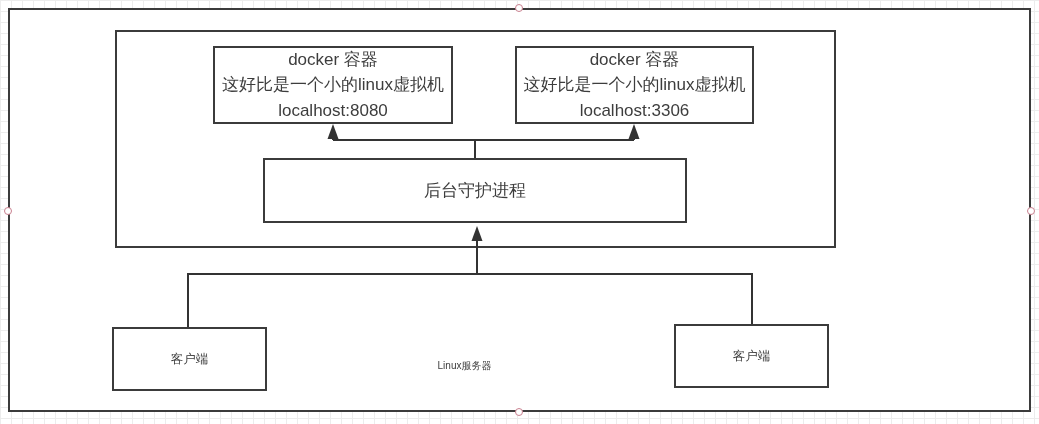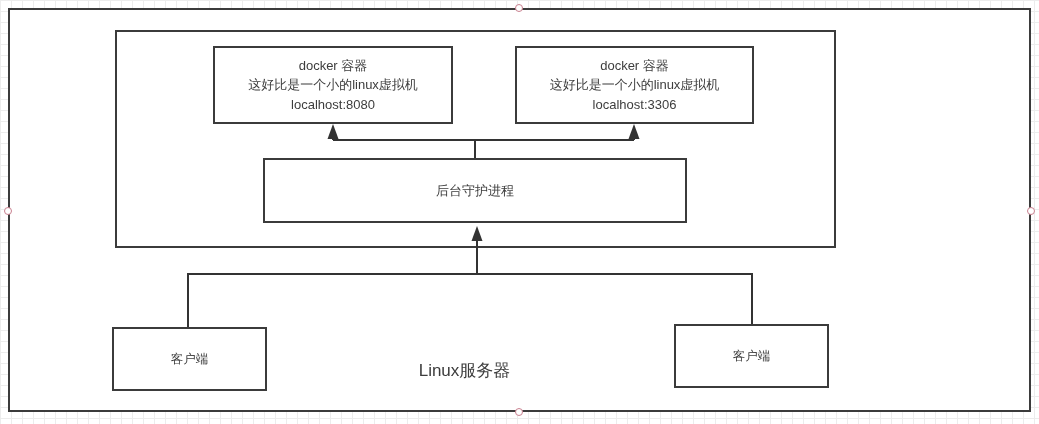"docker 容器" .box { font-size: 13px -> 17px }
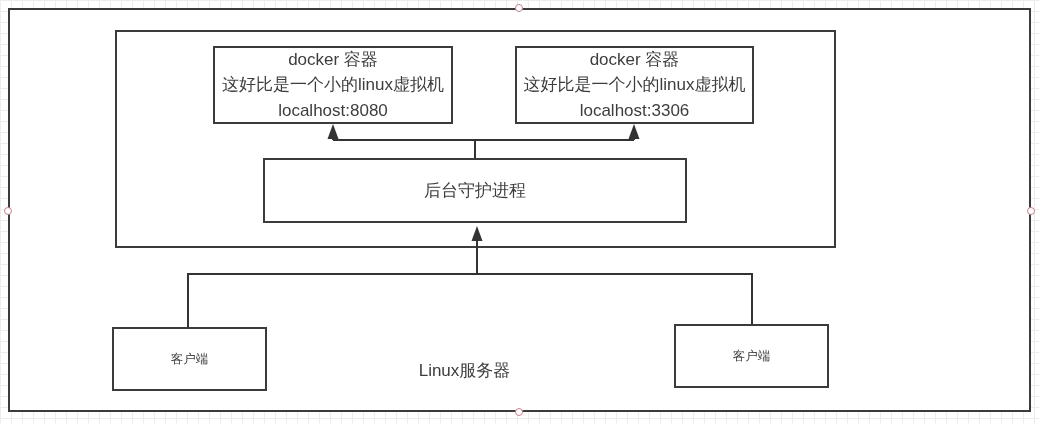"Linux服务器" .server-label { font-size: 17px -> 10px }
